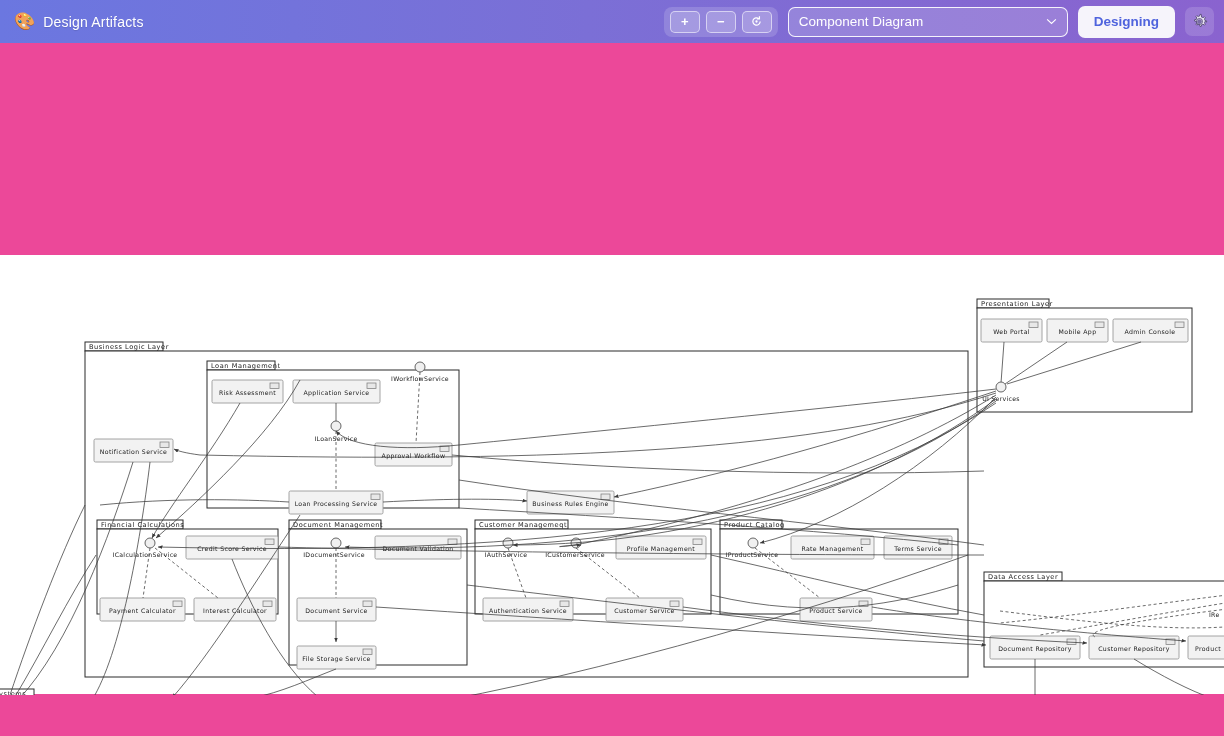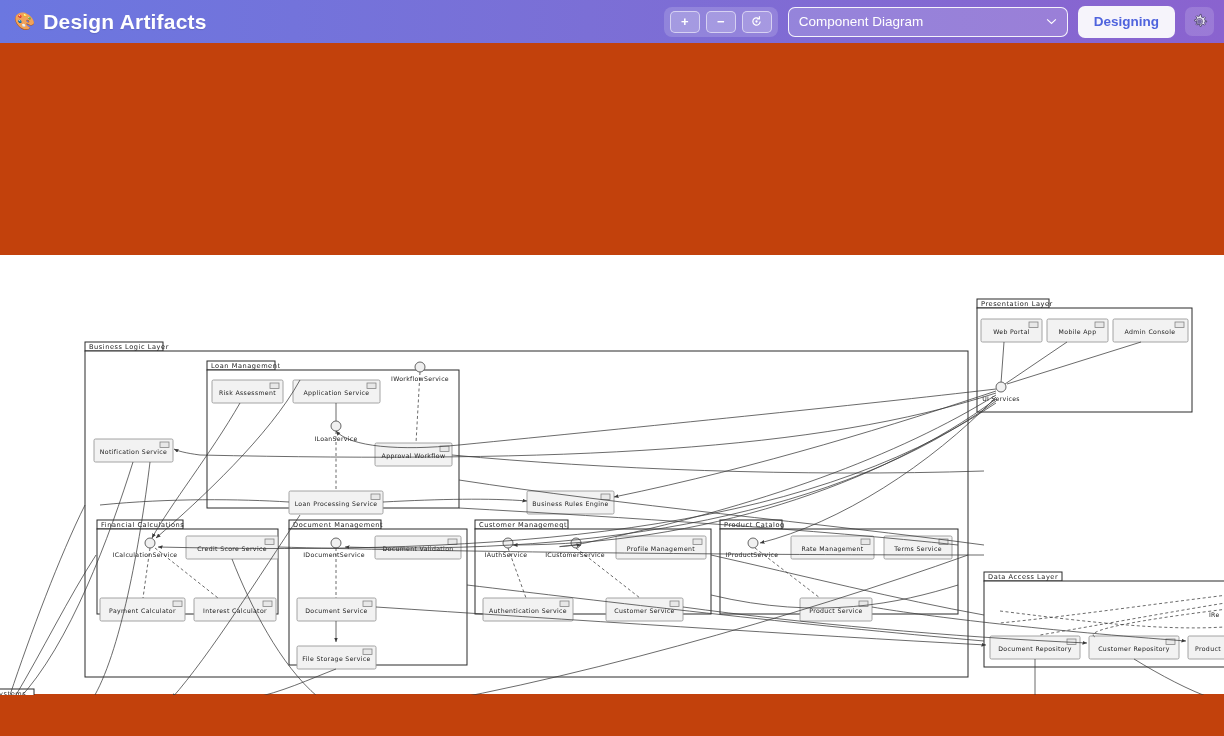"Design Artifacts" .brand-title { font-size: 21px -> 14px; font-weight: bold -> normal }
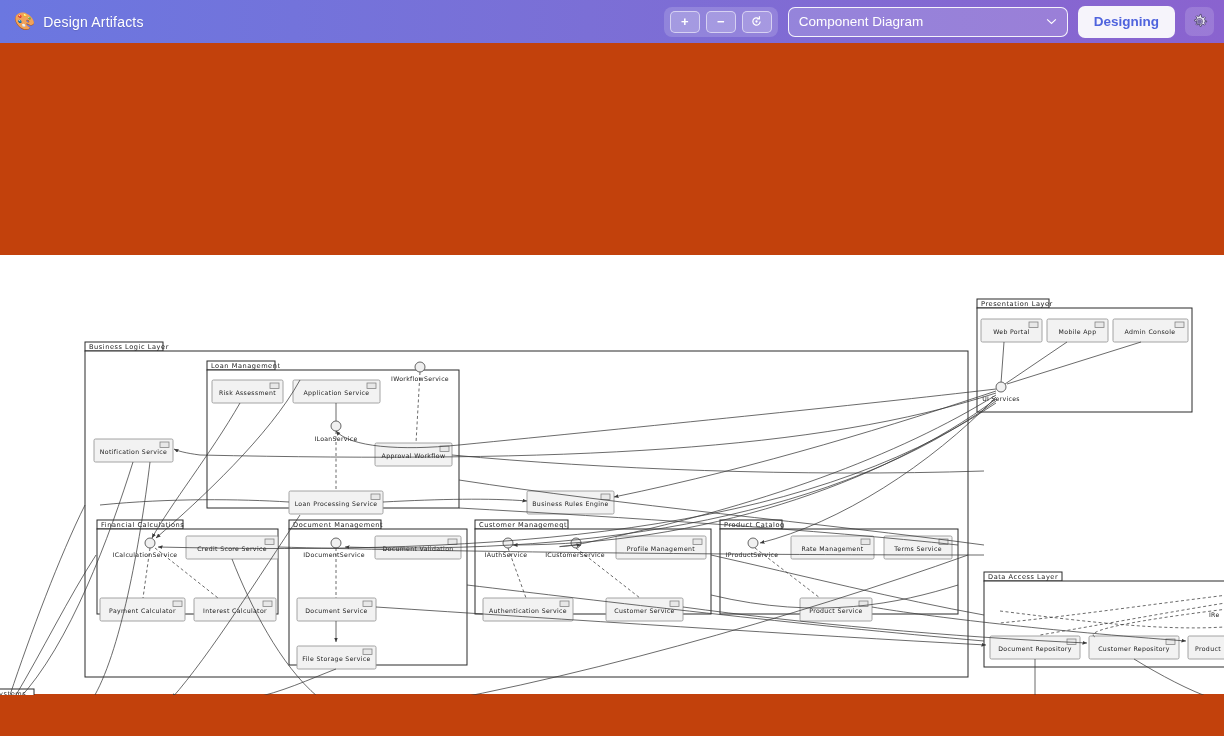"Presentation Layer" .canvas { background: #c2410c -> #ec4899 }
